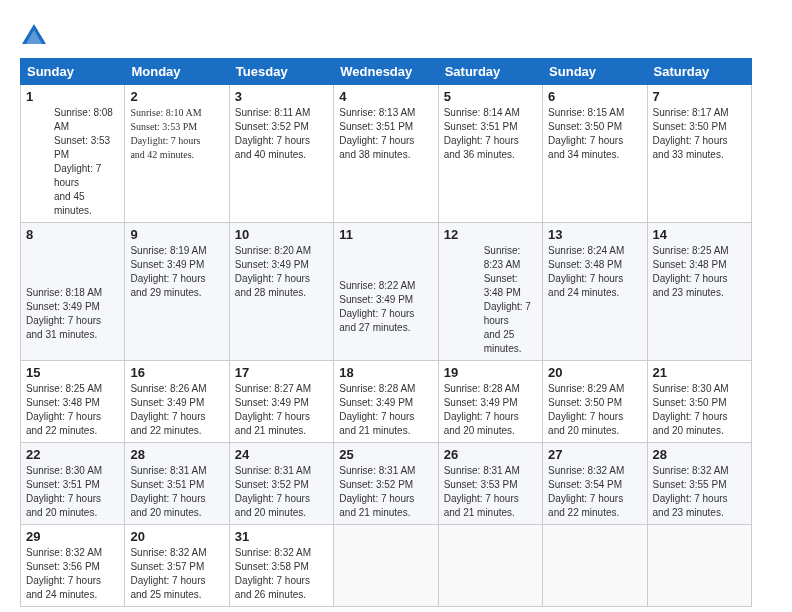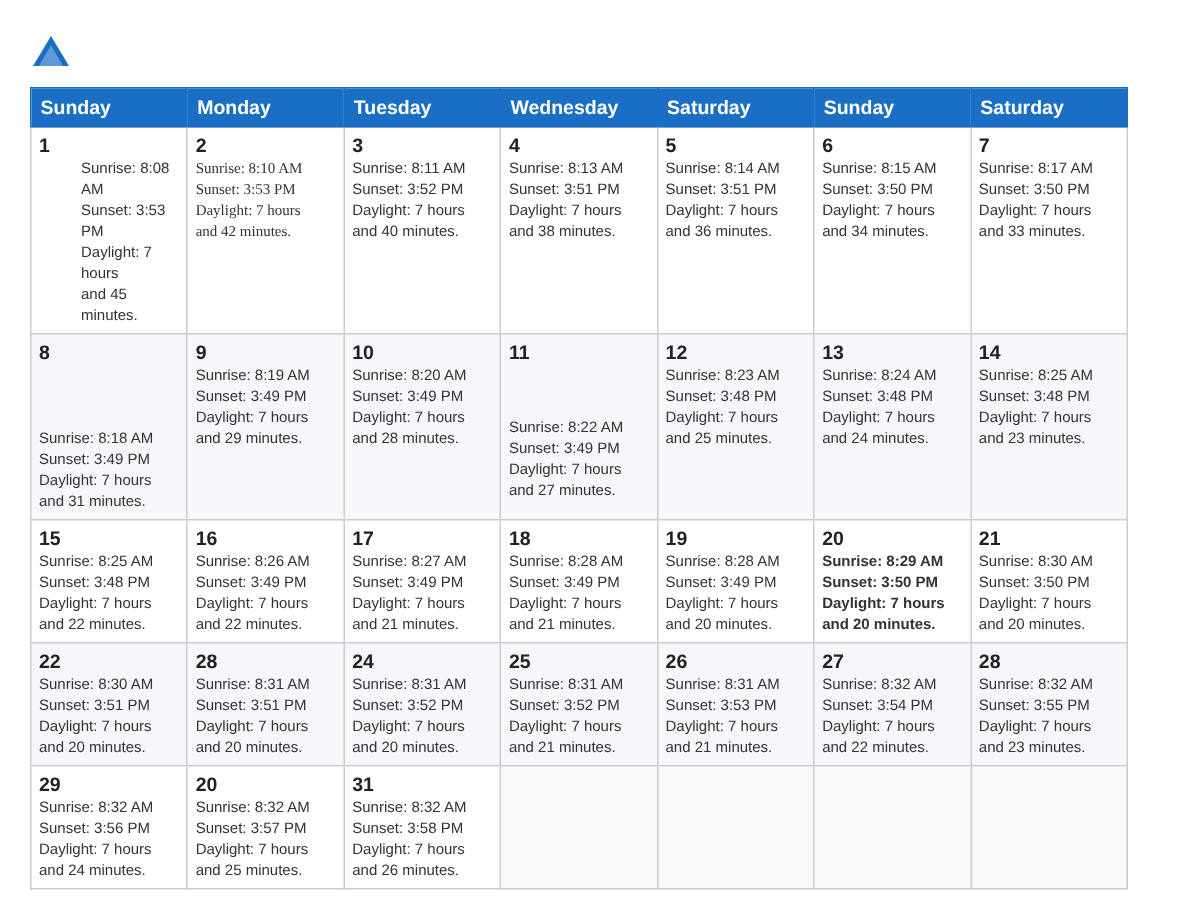"Sunrise: 8:23 AM" div.cell-text { margin-left: none -> 40px }
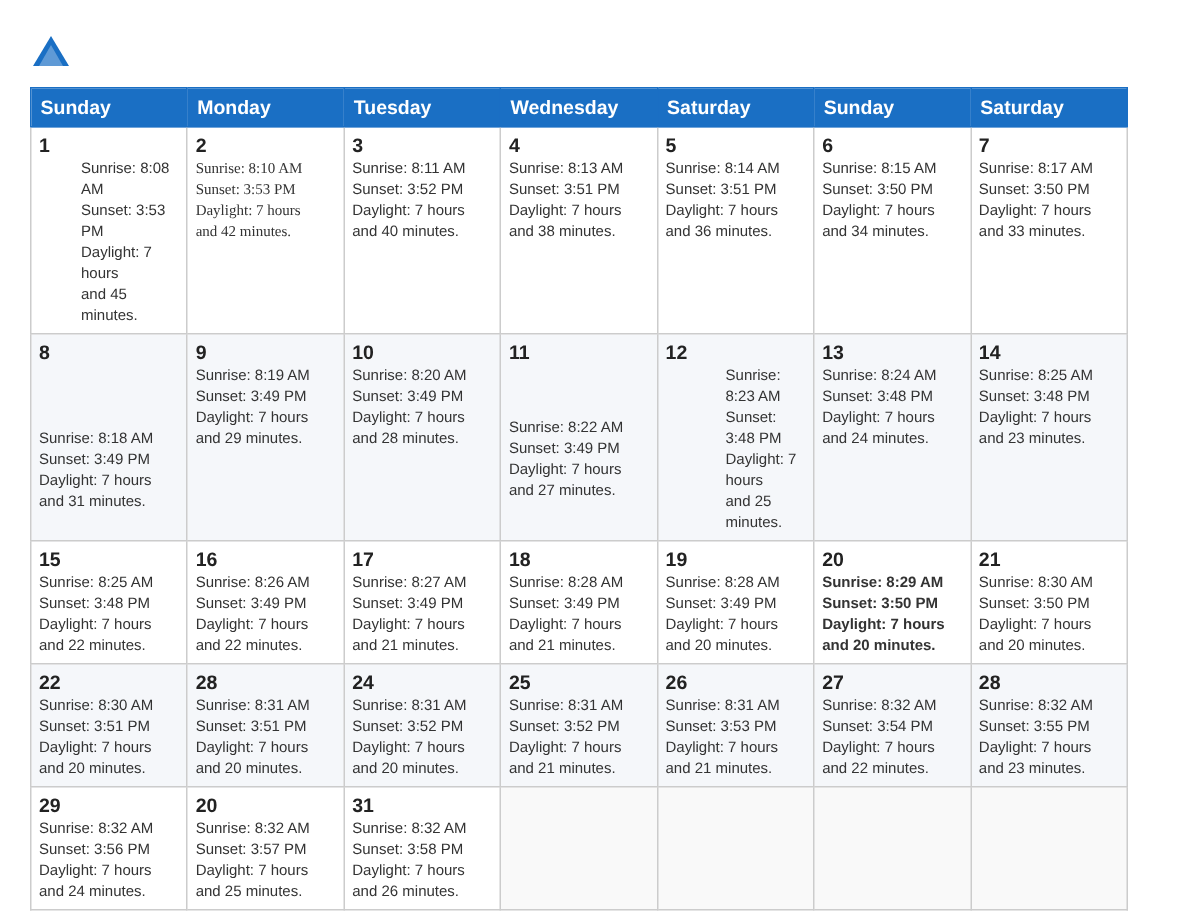"Sunrise: 8:29 AM" div.cell-text { font-weight: bold -> none }
